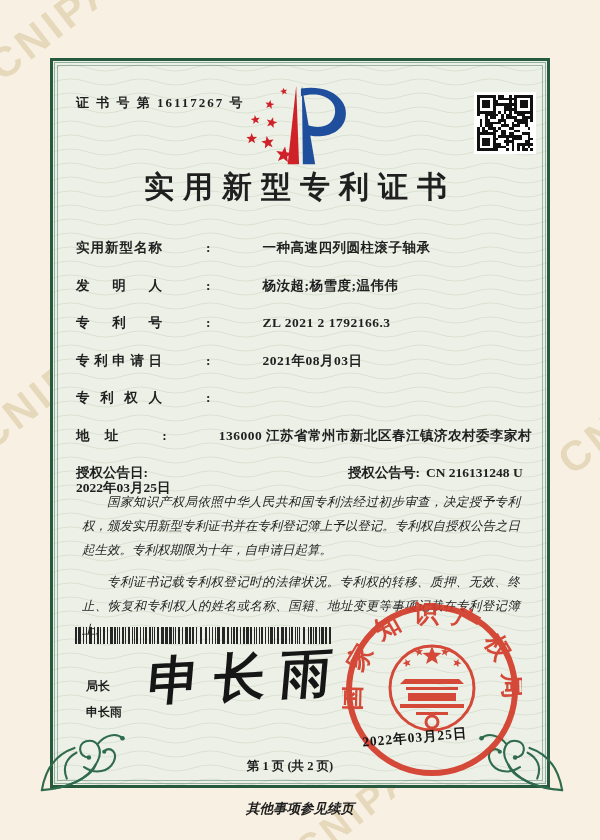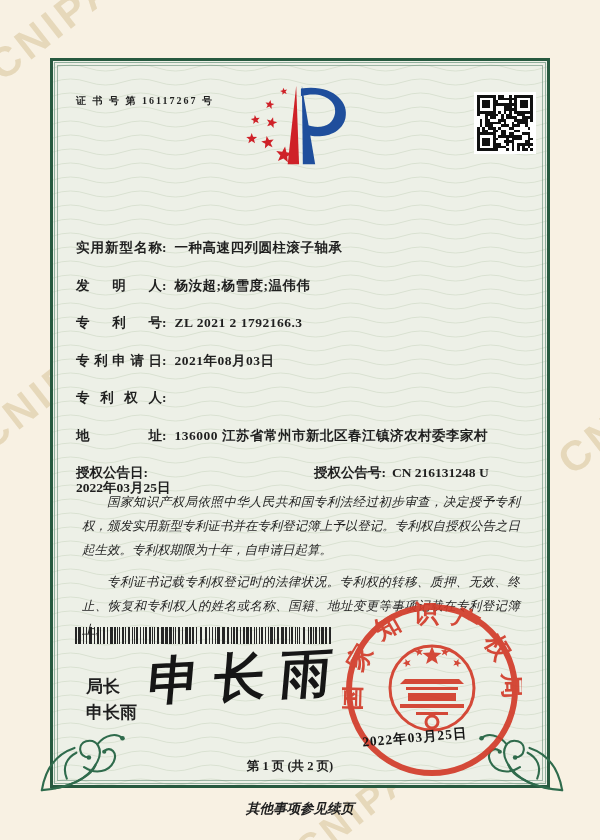"证 书 号 第 16117267" .cert-no { font-size: 10px -> 13px }
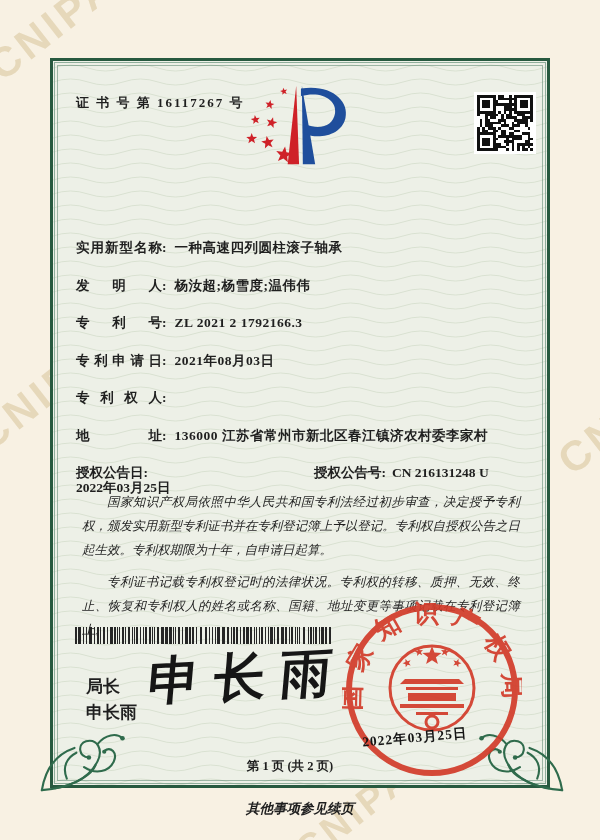"实用新型专利证书" div.title { html: none -> <div>实用新型专利证书</div> }
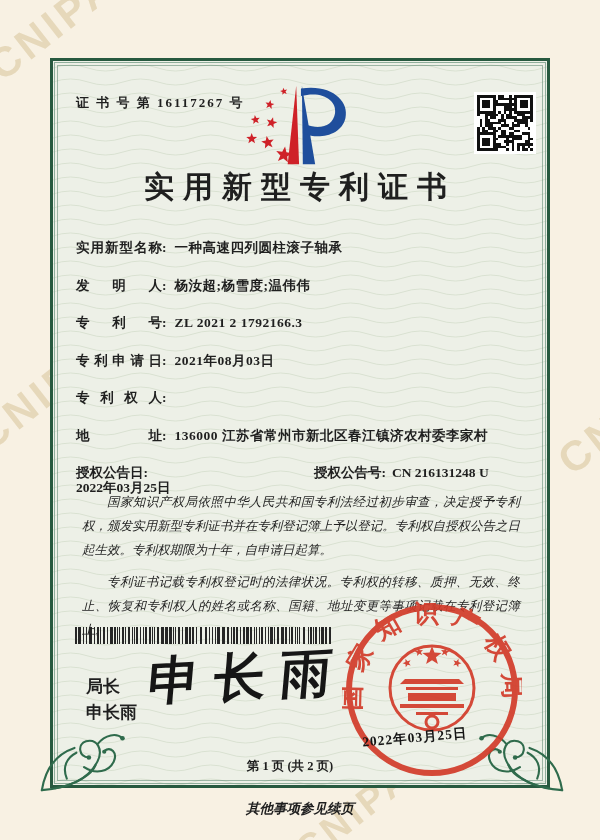"实用新型名称" .field-row { gap: none -> 44px }
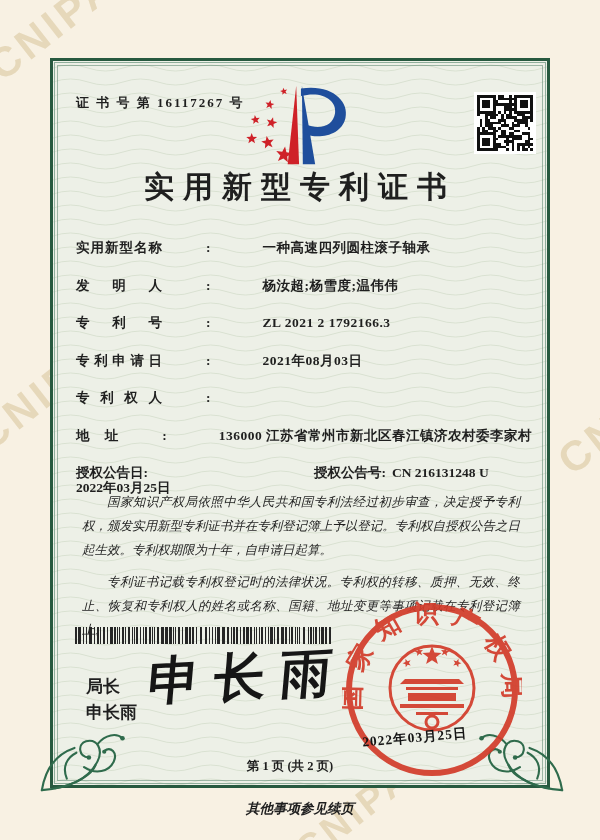"授权公告号:" .grant-pair2 { margin-left: none -> 34px }
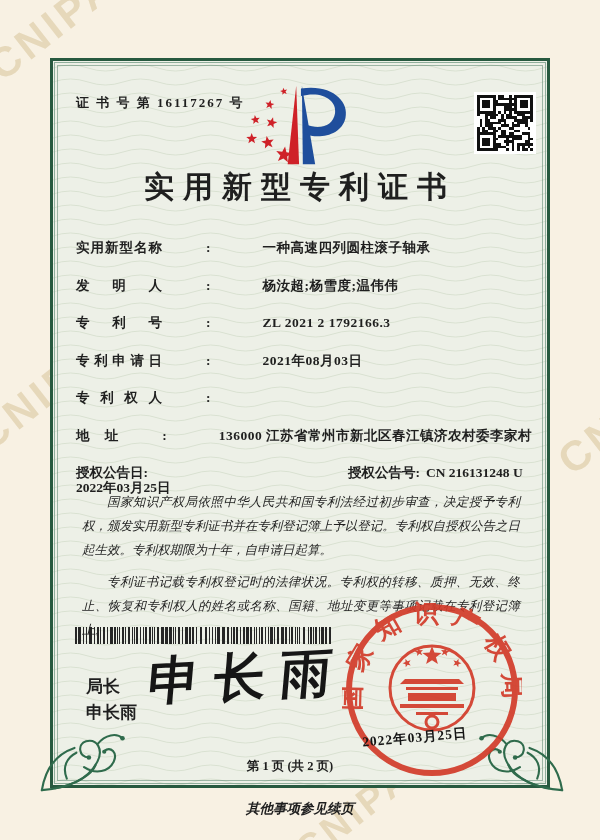"局长" .signer { font-family: Liberation Sans, sans-serif -> Liberation Mono, monospace; font-size: 17px -> 12px }
